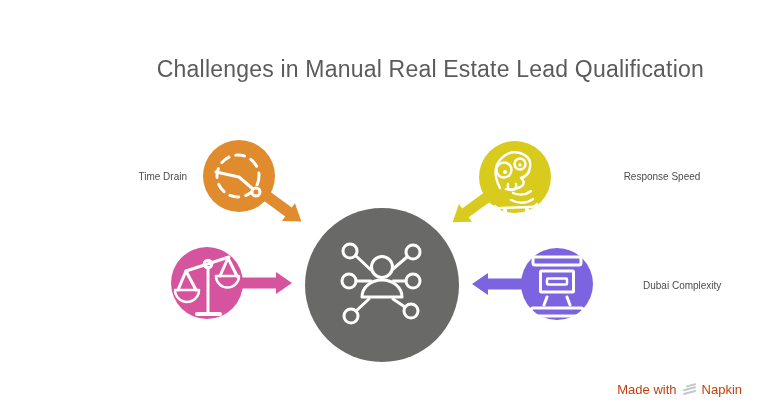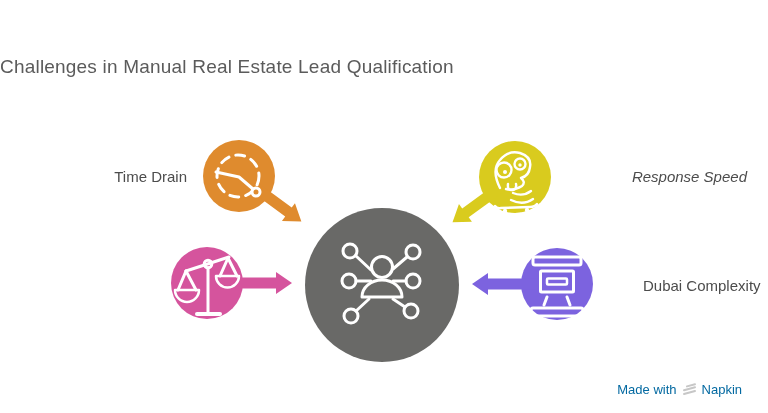"Challenges in Manual Real Estate" .title { font-size: 19px -> 23px; text-align: left -> right }
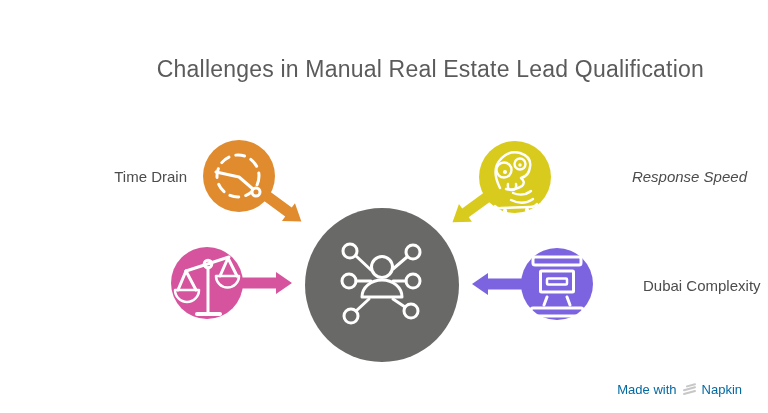"Time Drain" .label { font-size: 15px -> 10px }
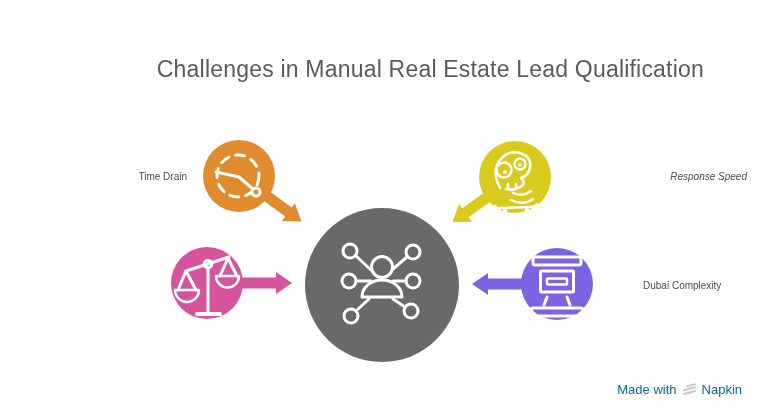"Response Speed" .label-response { font-style: italic -> none; text-align: right -> center }
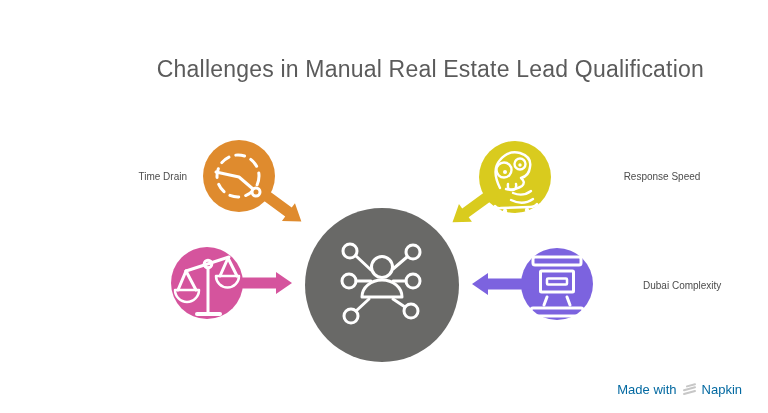"Made with" .watermark { color: #0369a1 -> #c2410c }
